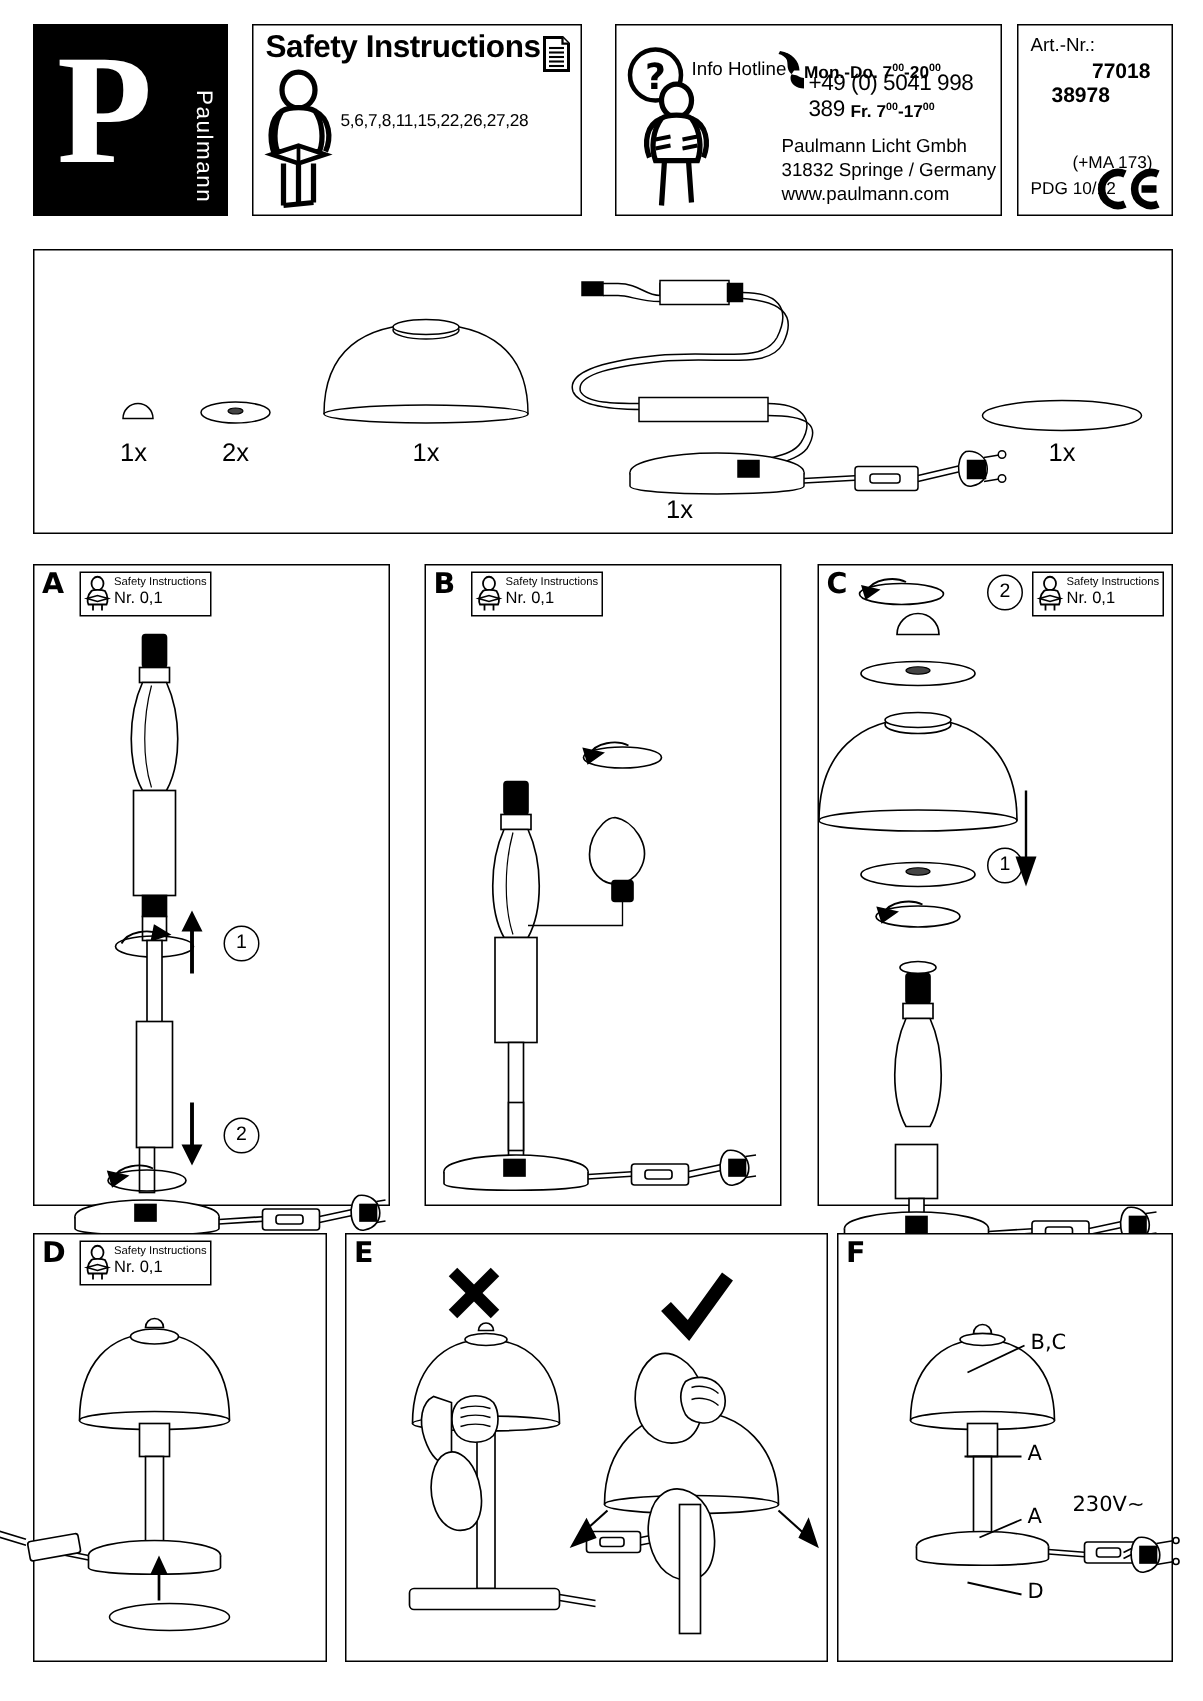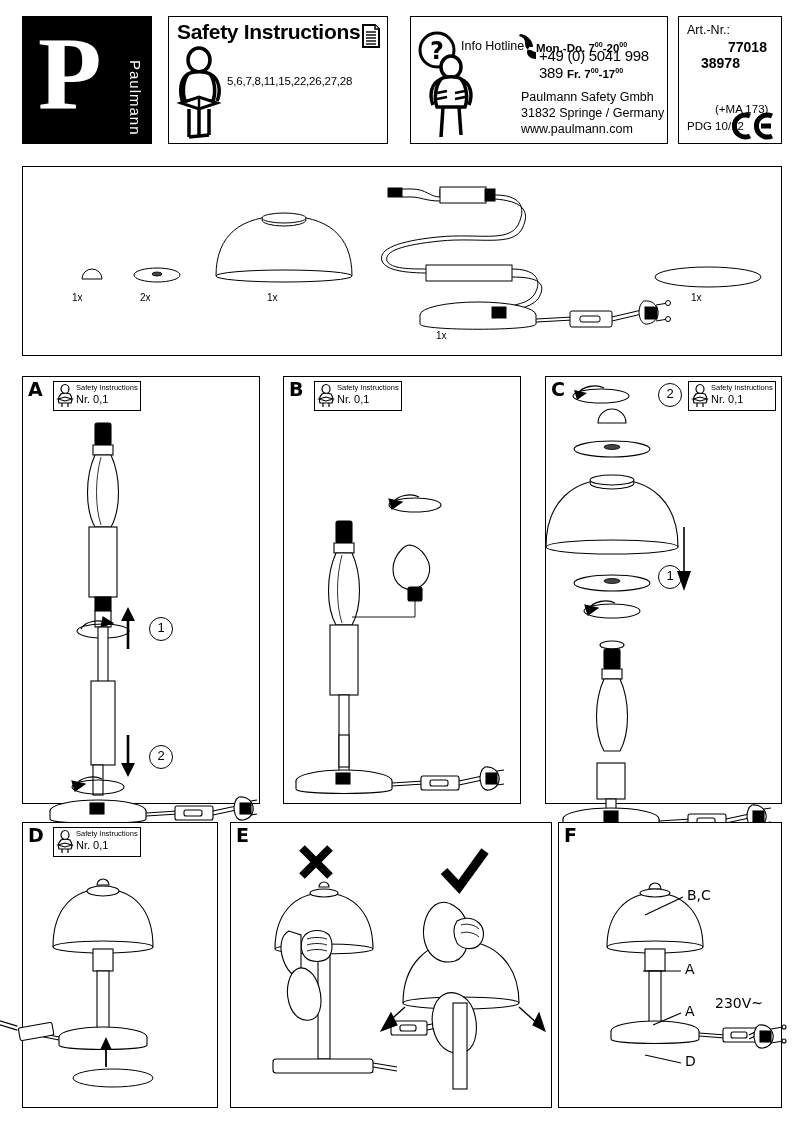"Paulmann Safety Gmbh" div { text: Safety -> Licht }
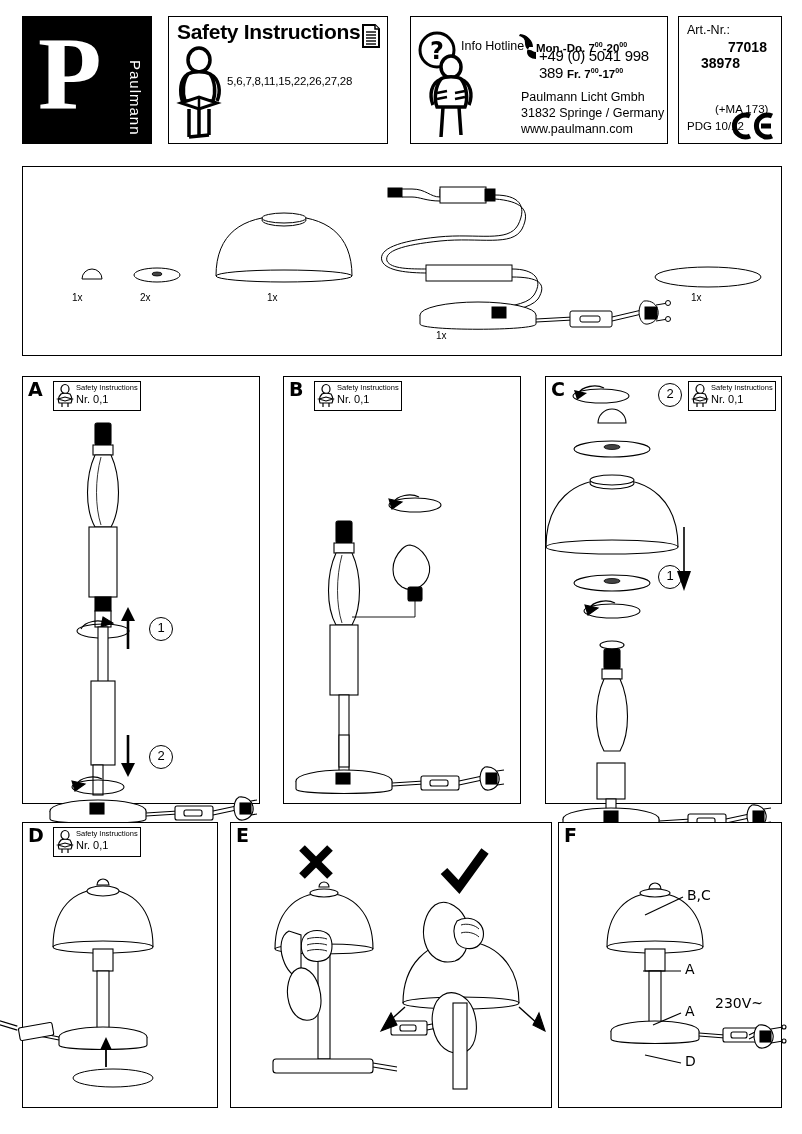"1x" .qty { font-size: 10px -> 17px; text-align: none -> center }
